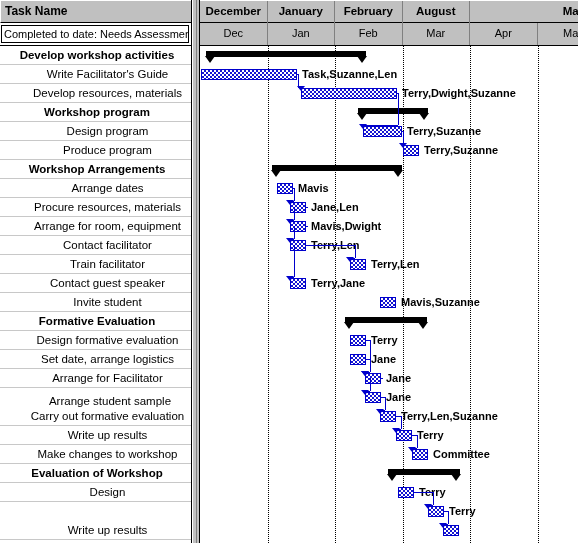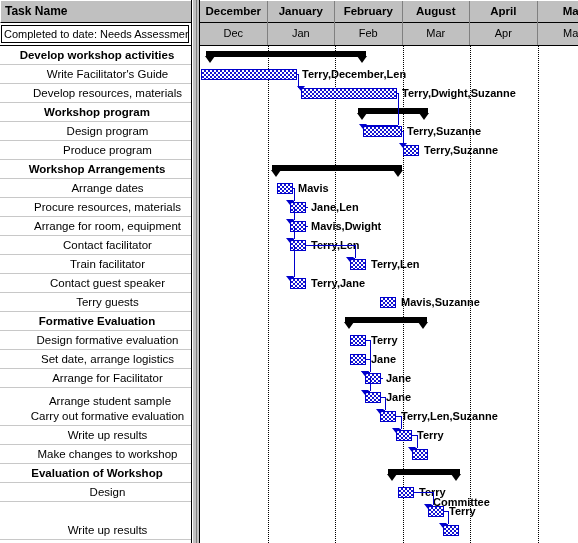"April" div.mon-cell { html: <div>April</div> -> none }
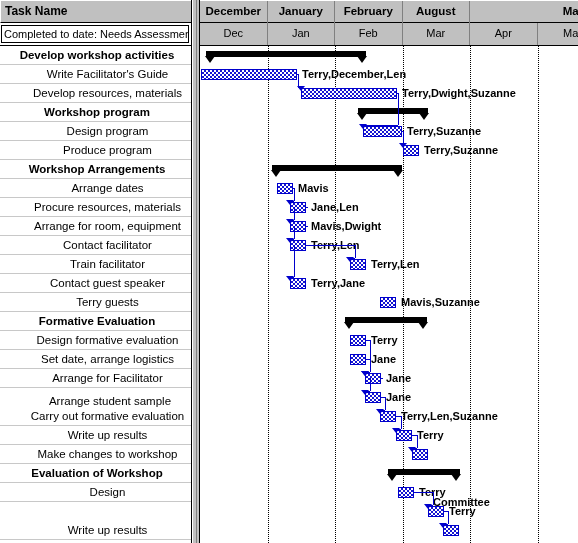"Terry,December,Len" div.blabel { text: Terry,December,Len -> Task,Suzanne,Len }
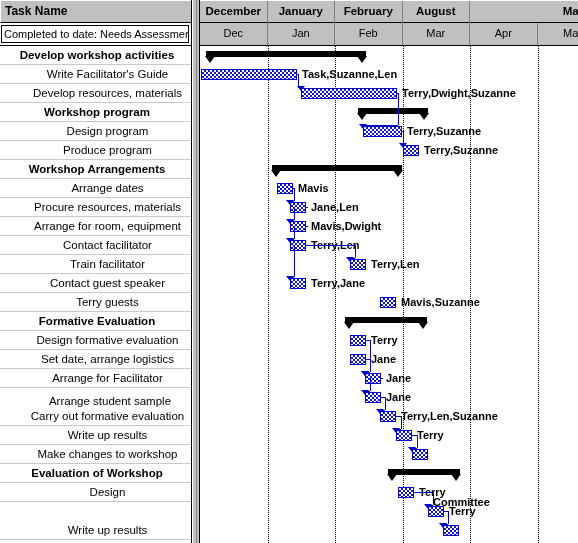"Terry guests" span.tlabel { text: Terry guests -> Invite student }
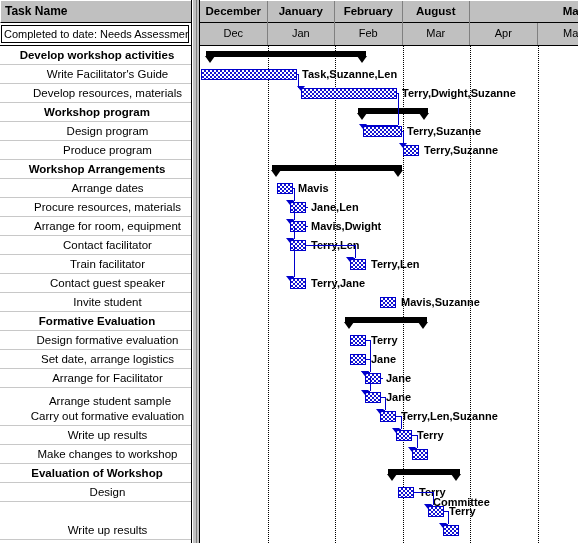"Committee" div.blabel { margin-top: 48px -> none }
